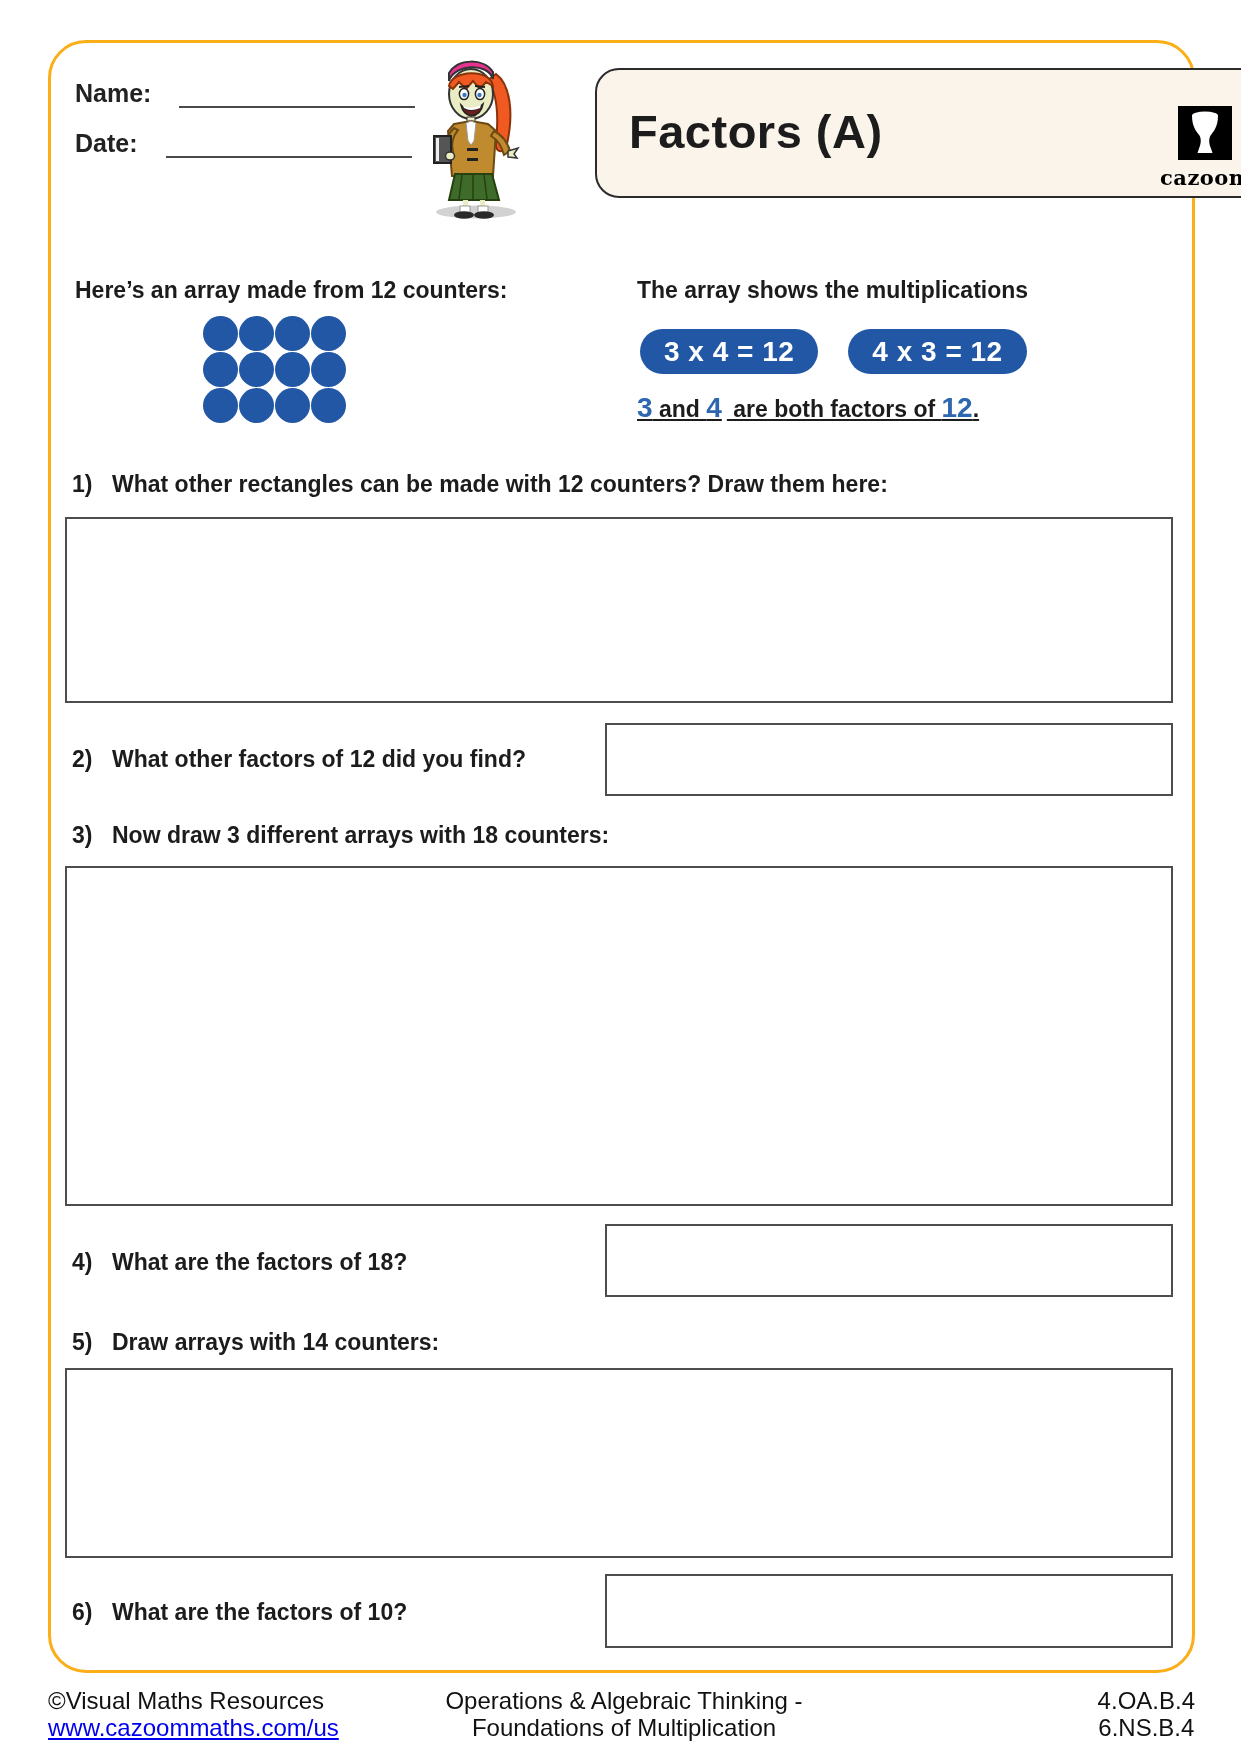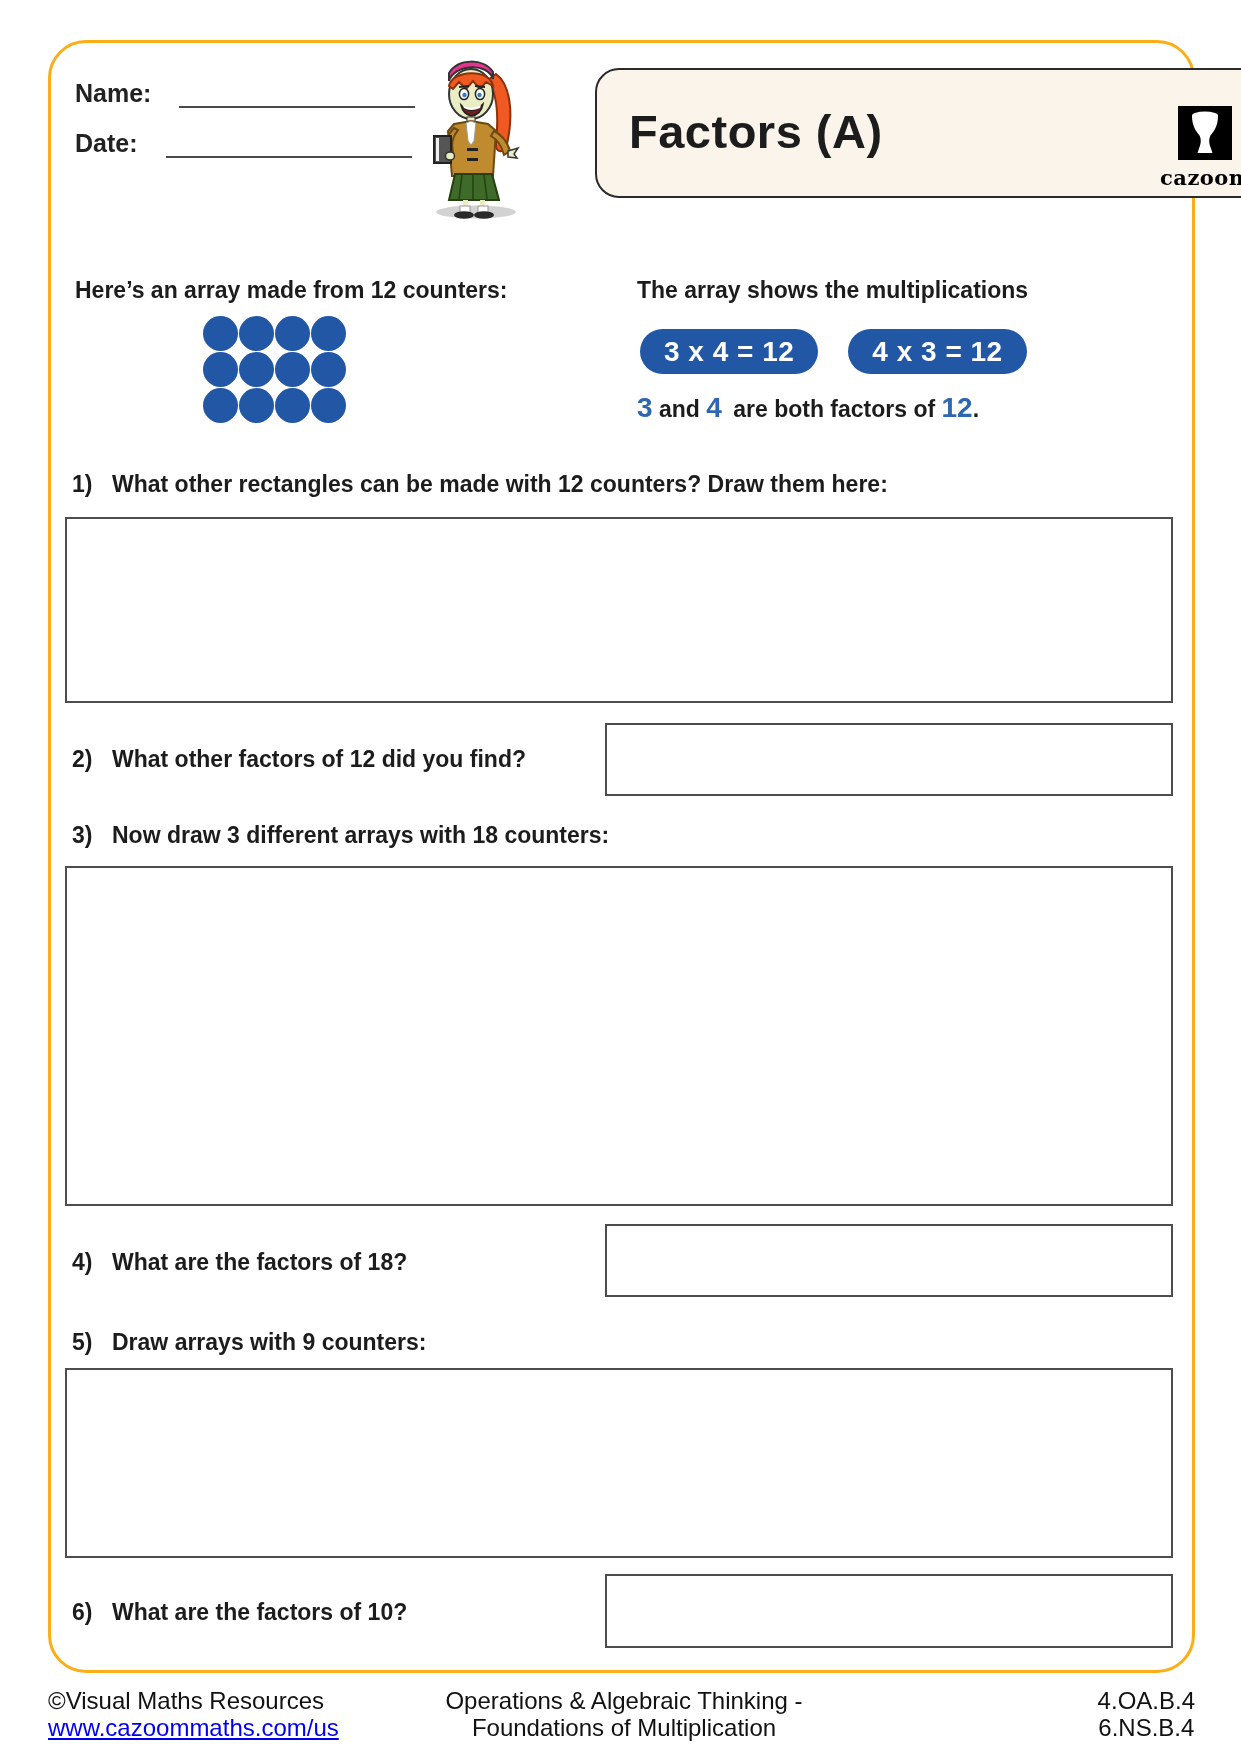"3 and 4 are both" .factors-line { text-decoration: none -> underline }
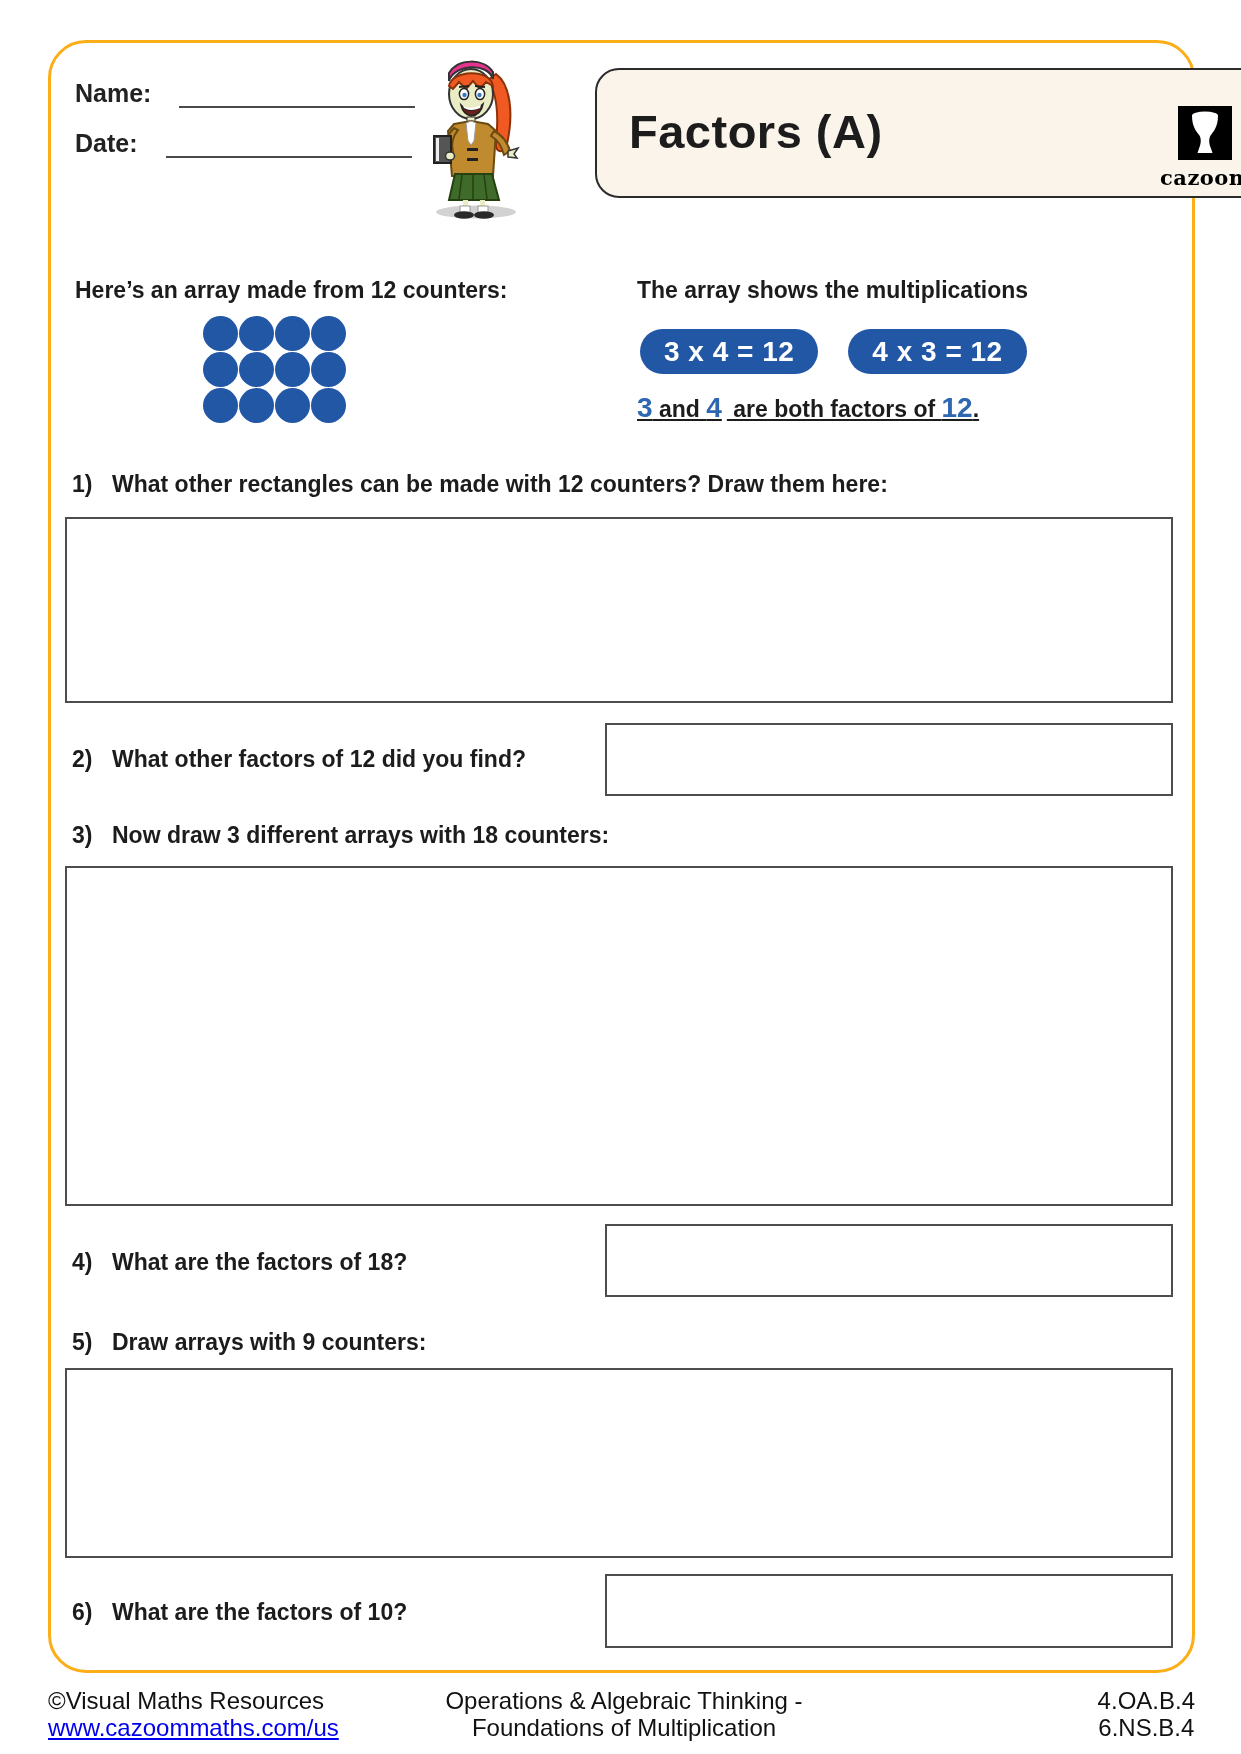"Draw arrays with 9 counters:" span { text: 9 -> 14 }
